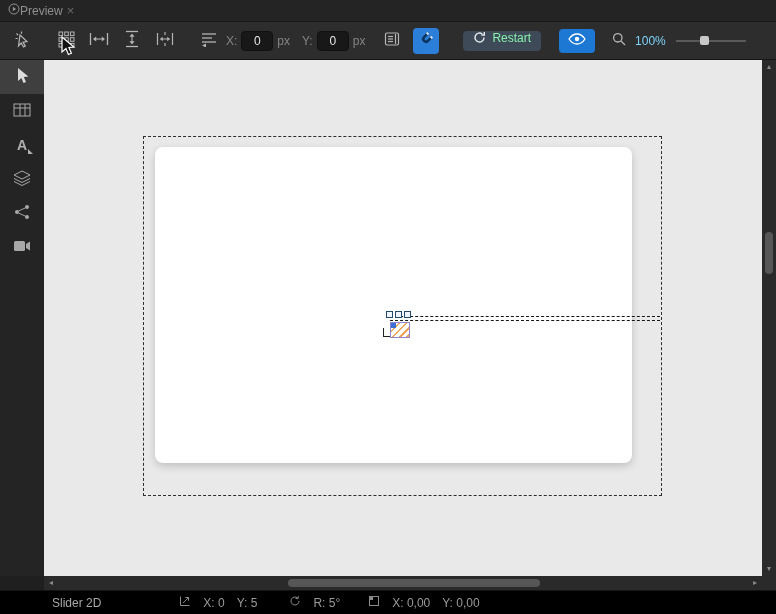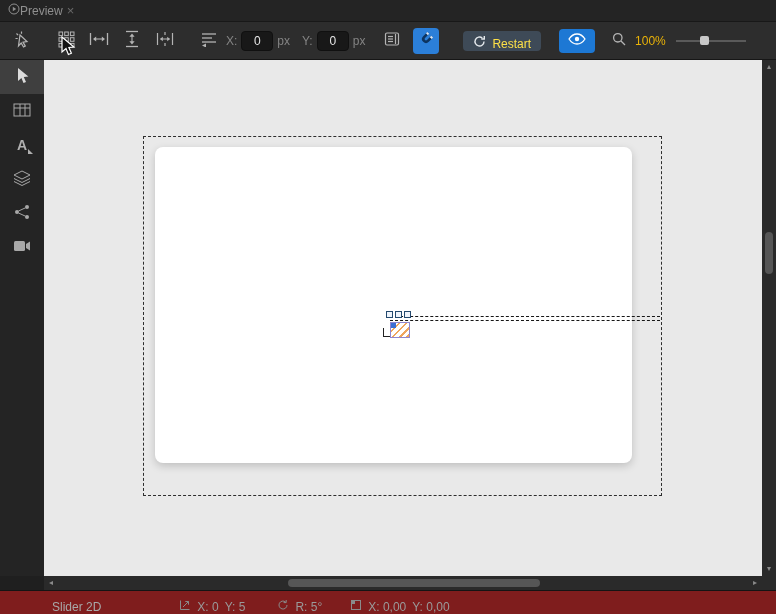"Restart" .btn-restart { align-items: flex-end -> flex-start; color: #fde047 -> #86efac }
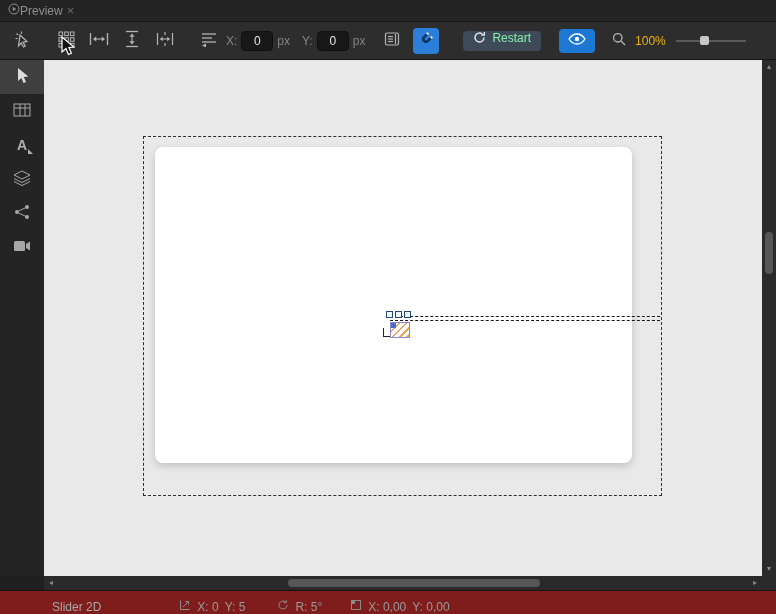"100%" .zoom-label { color: #eab308 -> #7dd3fc }
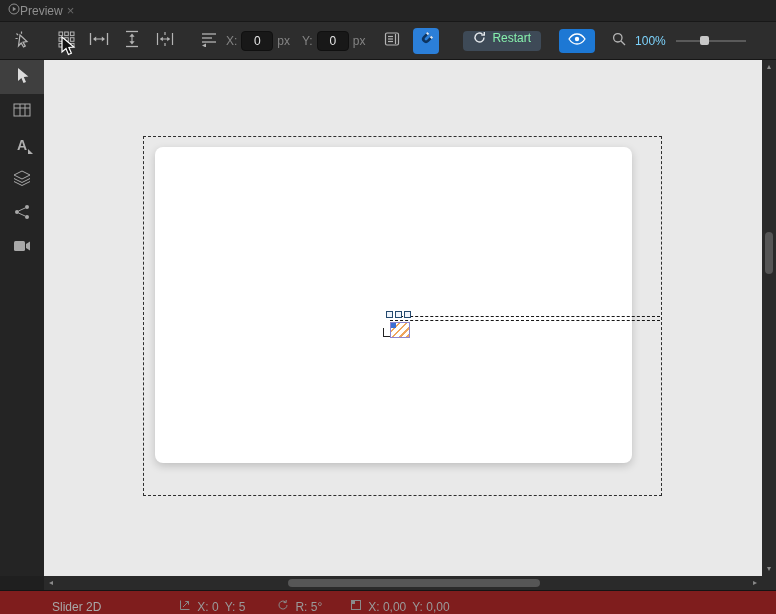"Slider 2D" .statusbar { align-items: flex-end -> center; background: #7f1d1d -> #000000 }
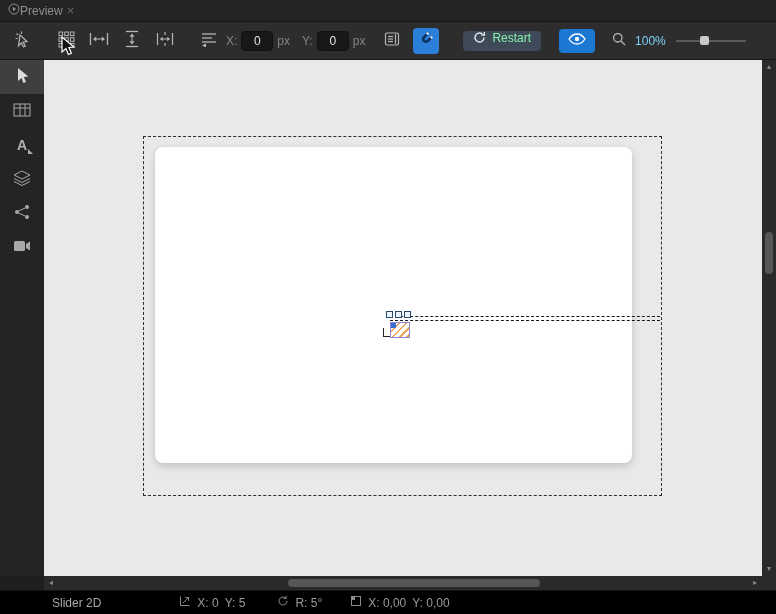"X: 0" .sb-group { gap: 6px -> 12px }
